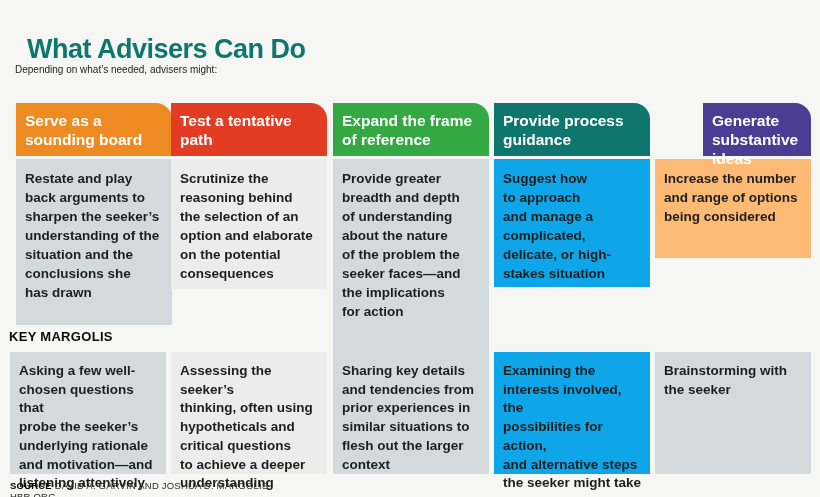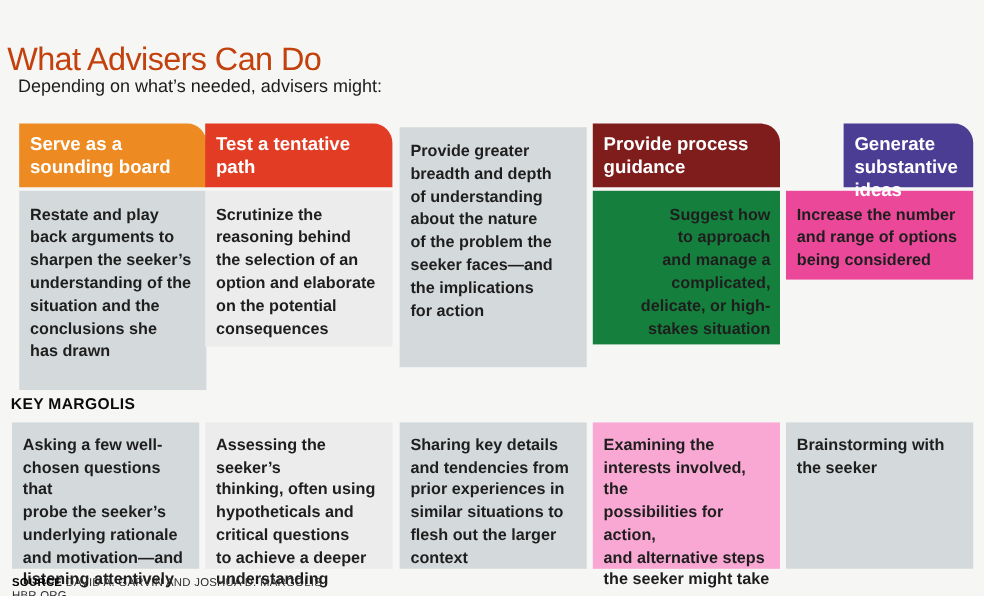"What Advisers Can Do" .title { color: #c2410c -> #0f766e; font-weight: 400 -> 700; left: 6px -> 27px }
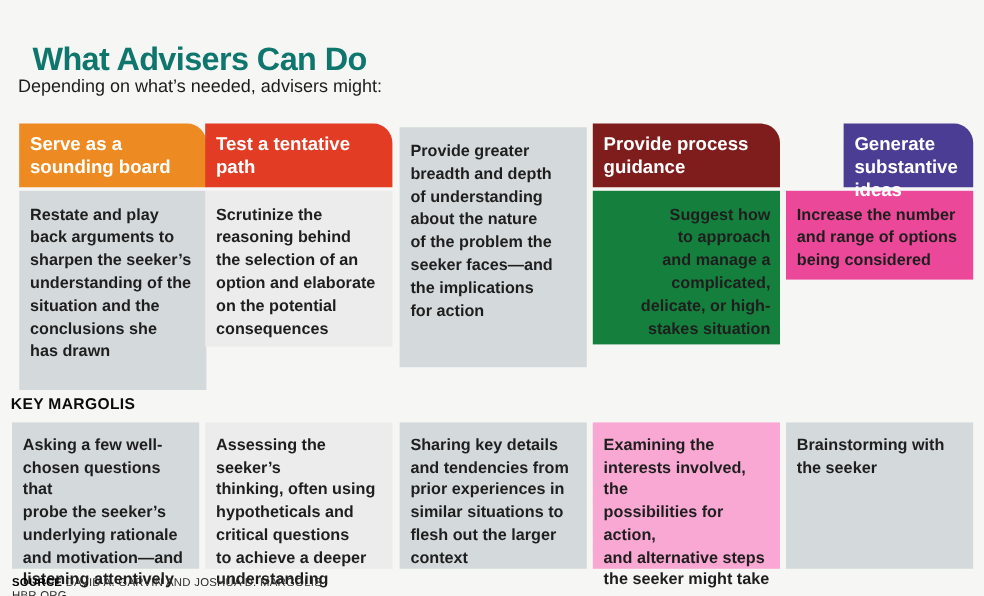"Depending on what’s needed, advisers" .subtitle { font-size: 15px -> 10px }
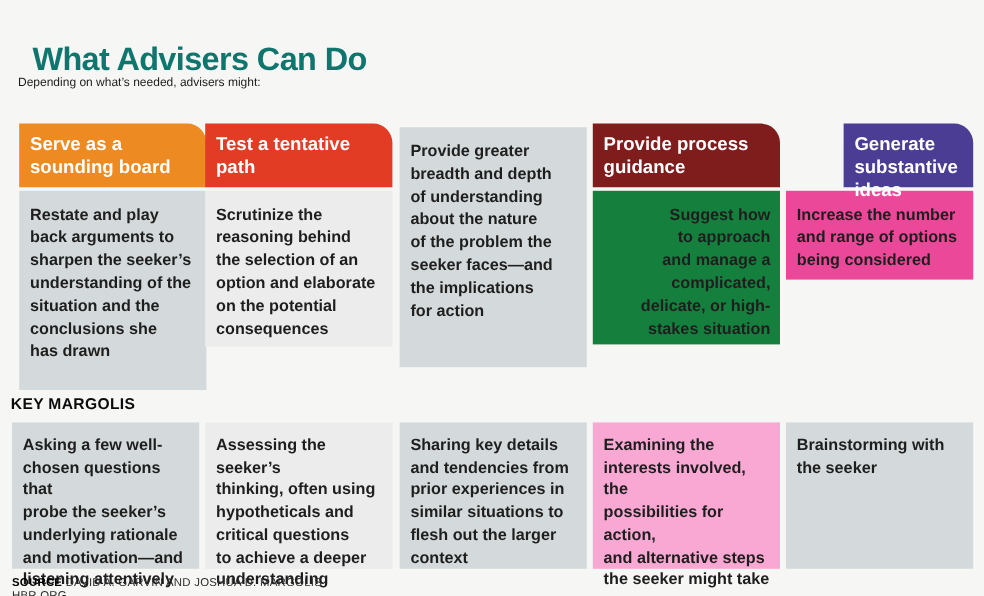"Expand the frame of reference" div.col-header { html: none -> <div> <span>Expand the frame of reference</span> </div> }
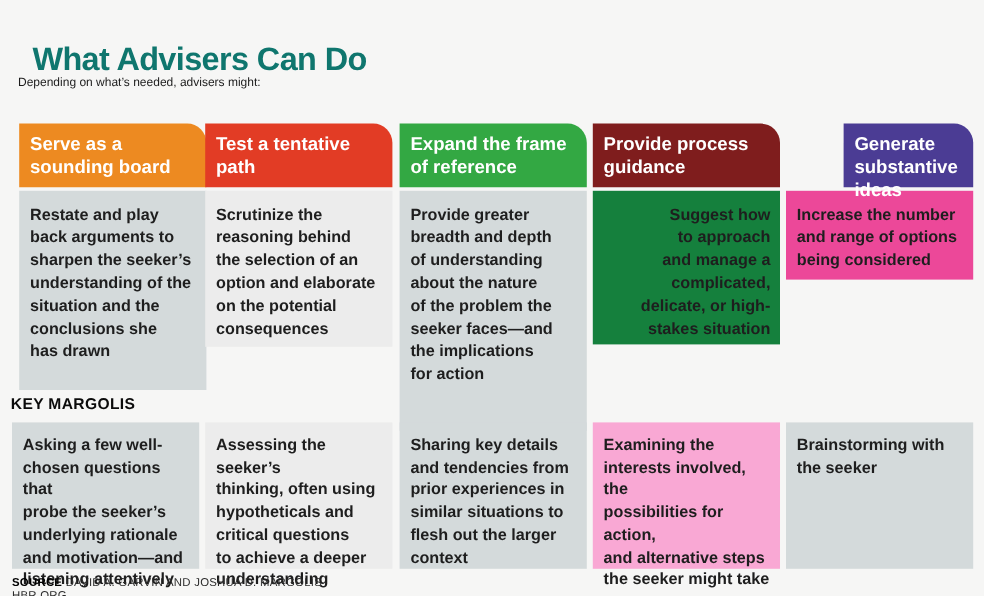"Provide process guidance" div.col-header { background-color: #7f1d1d -> #0f766e }
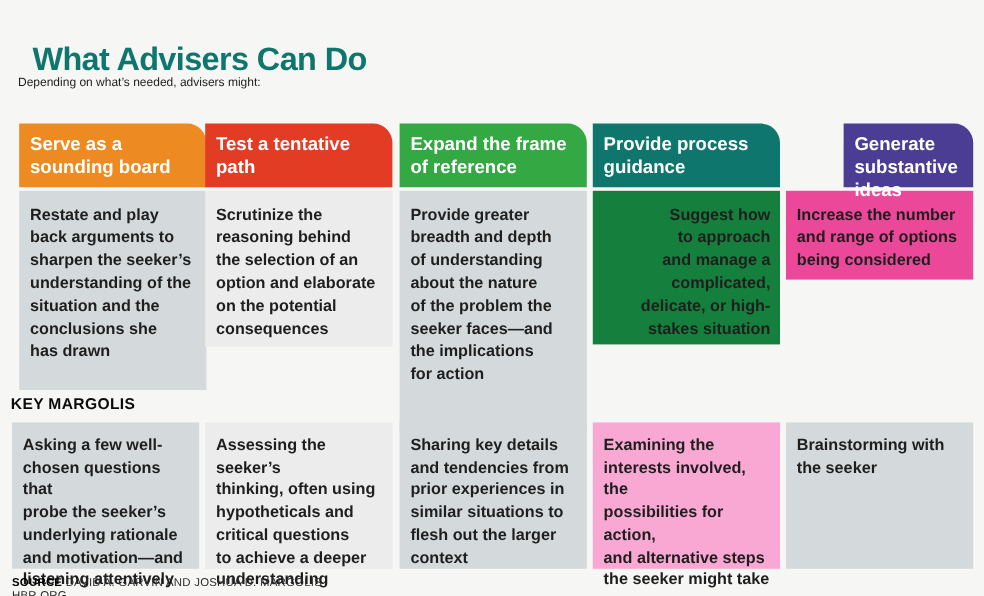"Suggest how" div.cell { background-color: #15803d -> #0ea5e9; text-align: right -> none }
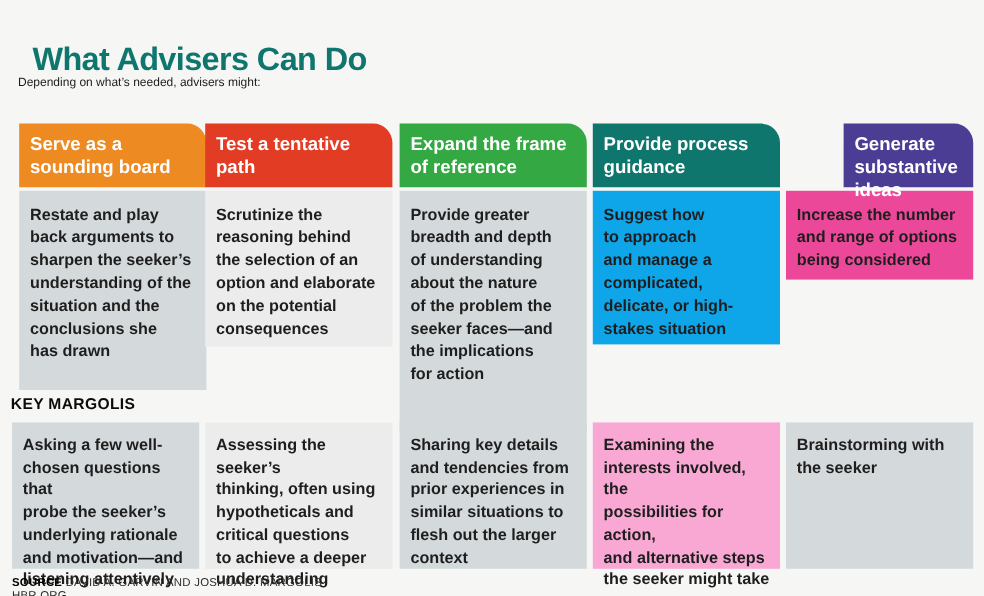"Increase the number" div.cell { background-color: #ec4899 -> #fdba74; height: 74px -> 99px }
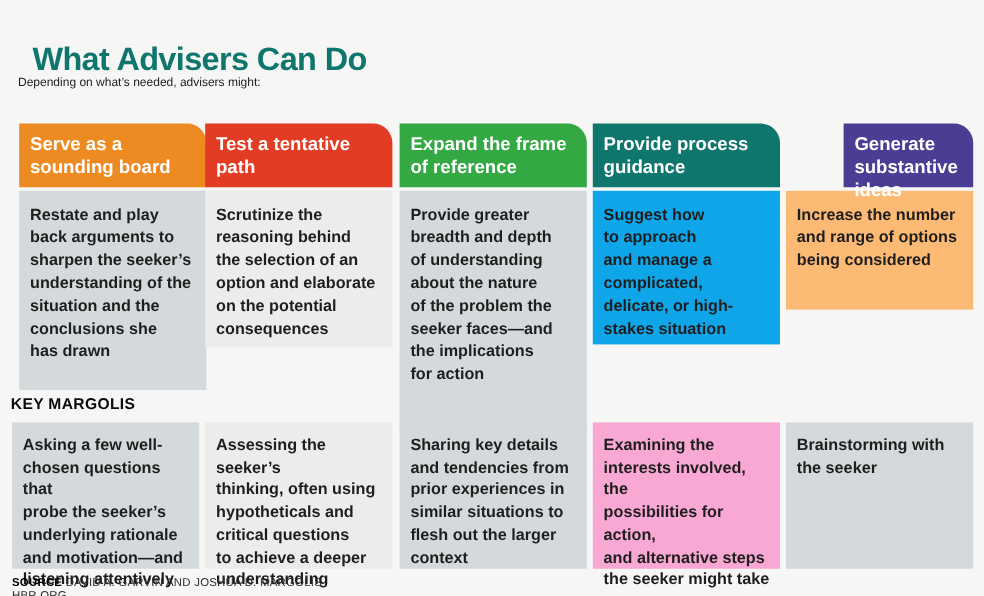"Examining the" div.kp-cell { background-color: #f9a8d4 -> #0ea5e9 }
